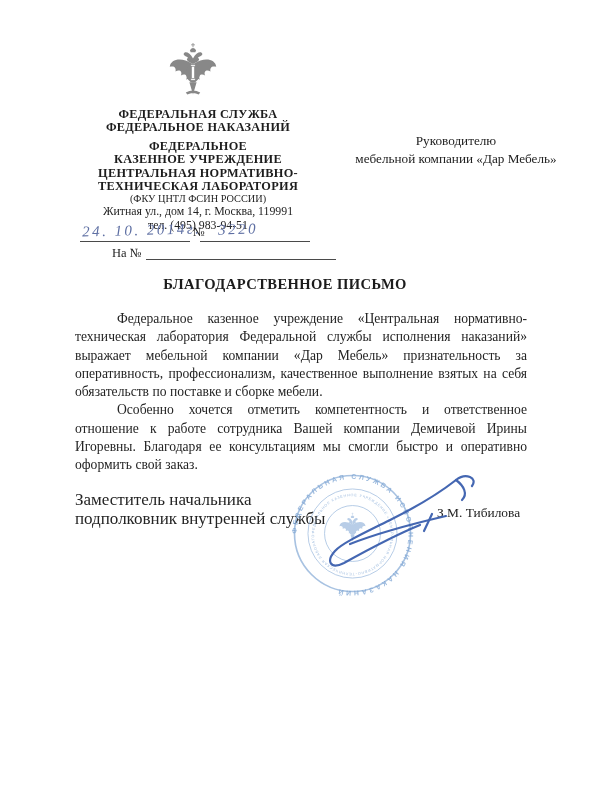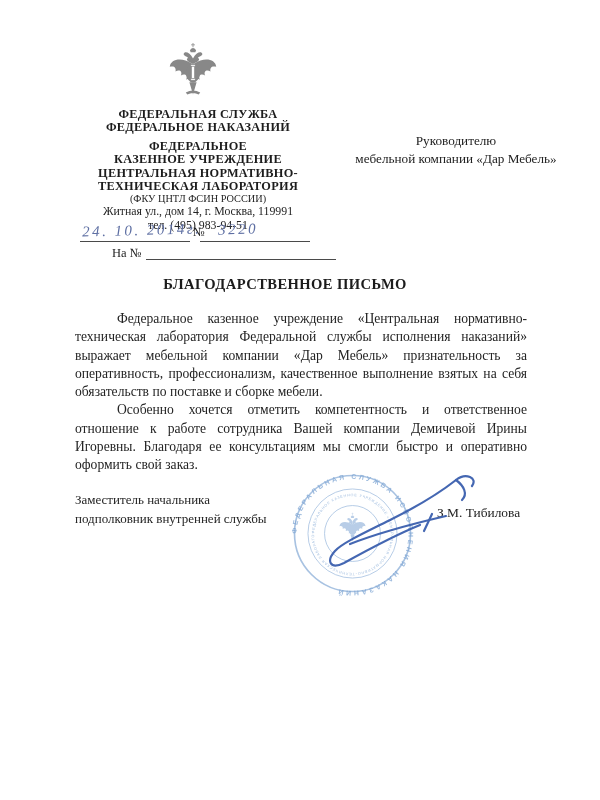"Заместитель начальника" .sig-left { font-size: 13px -> 17px }
